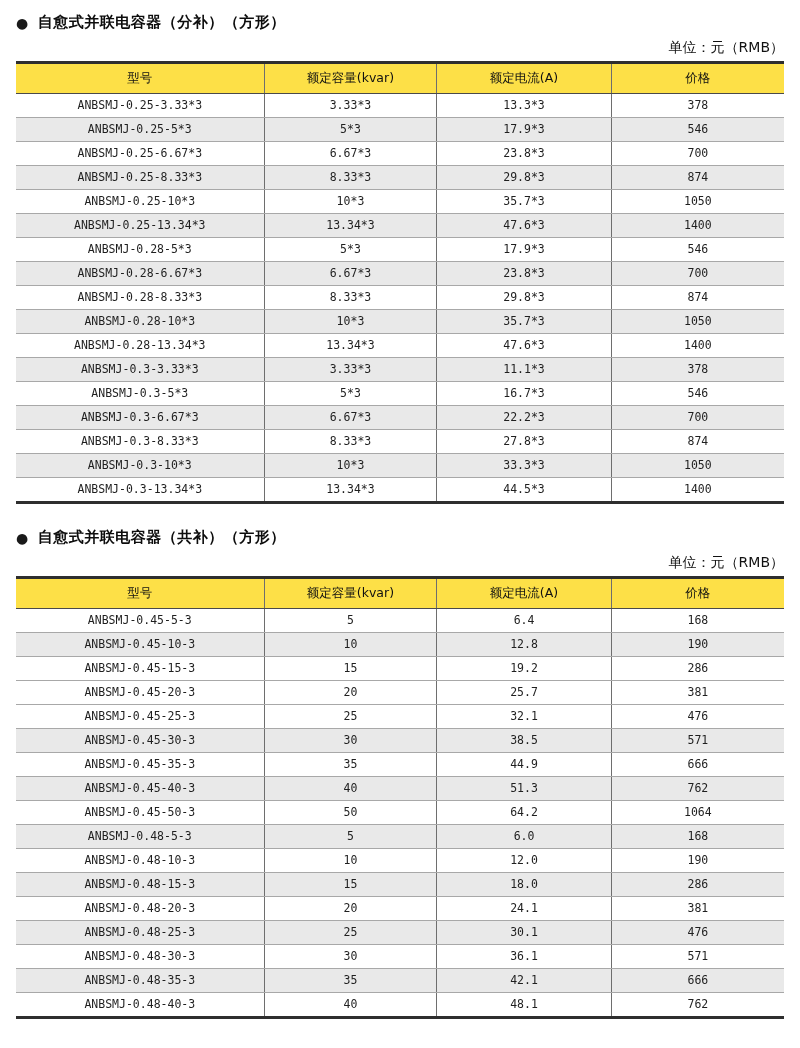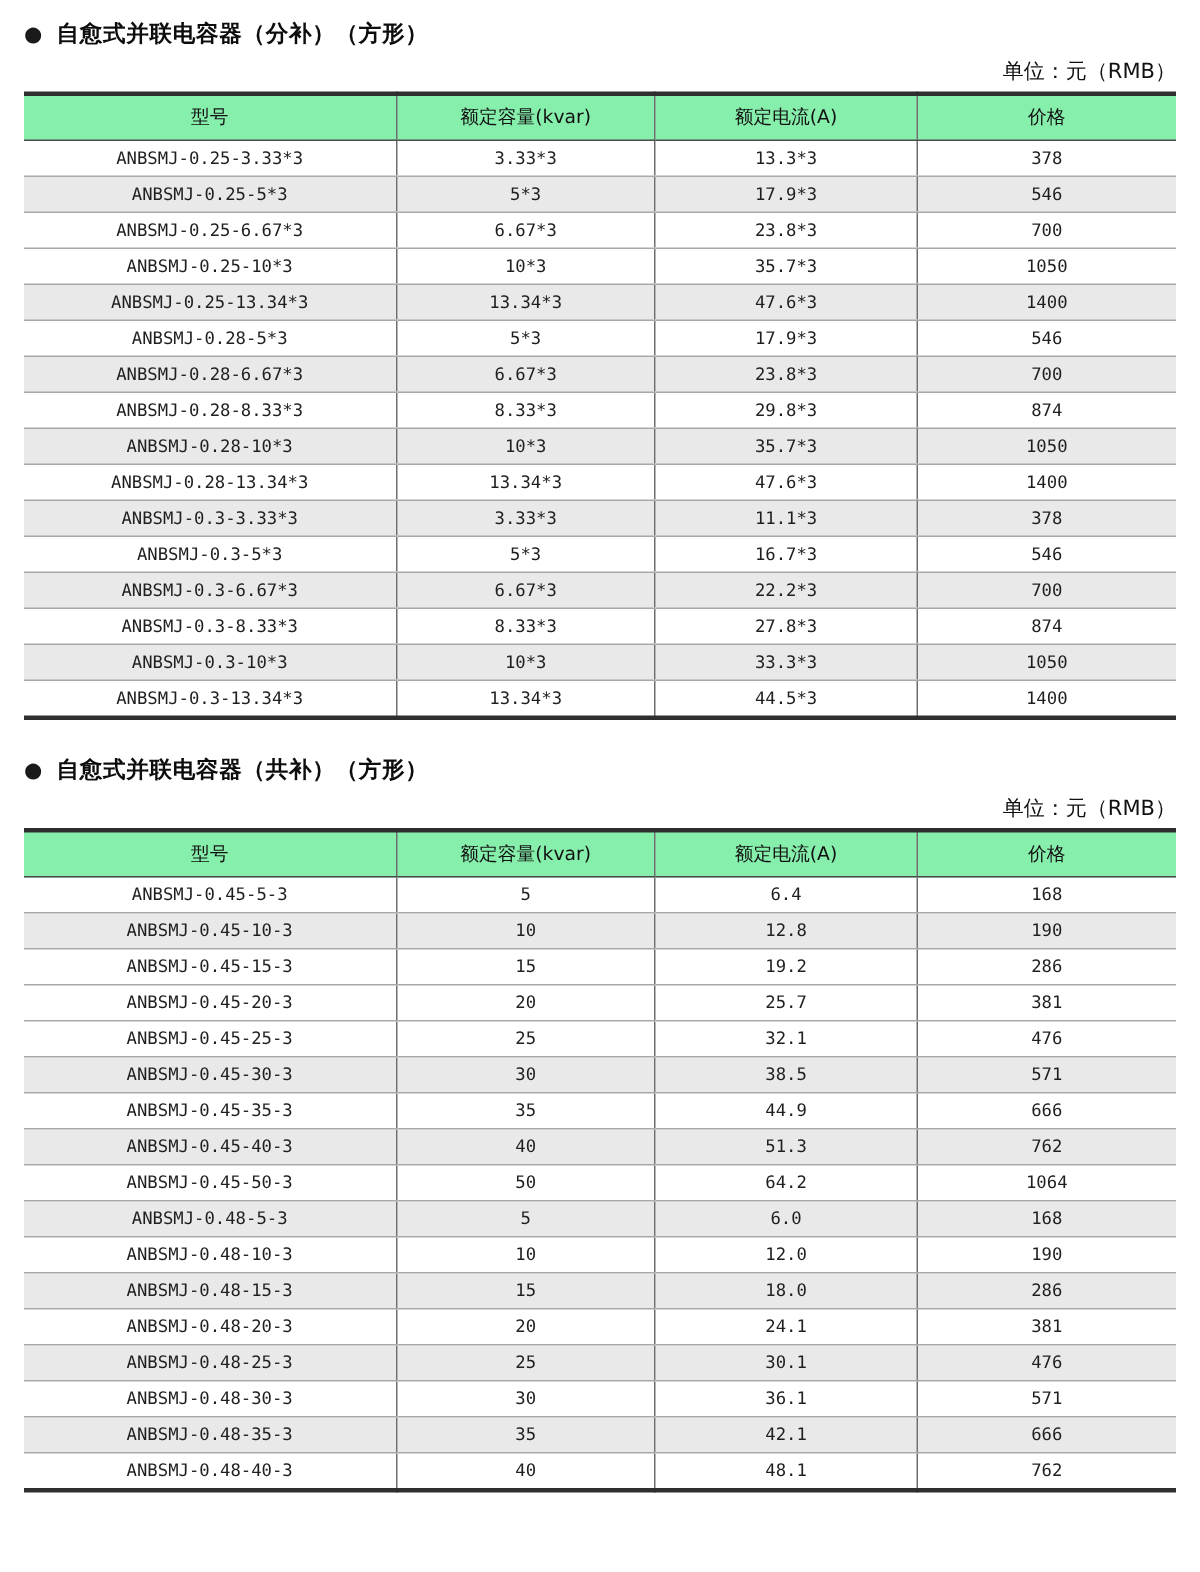"型号" th { background: #86efac -> #fde047 }
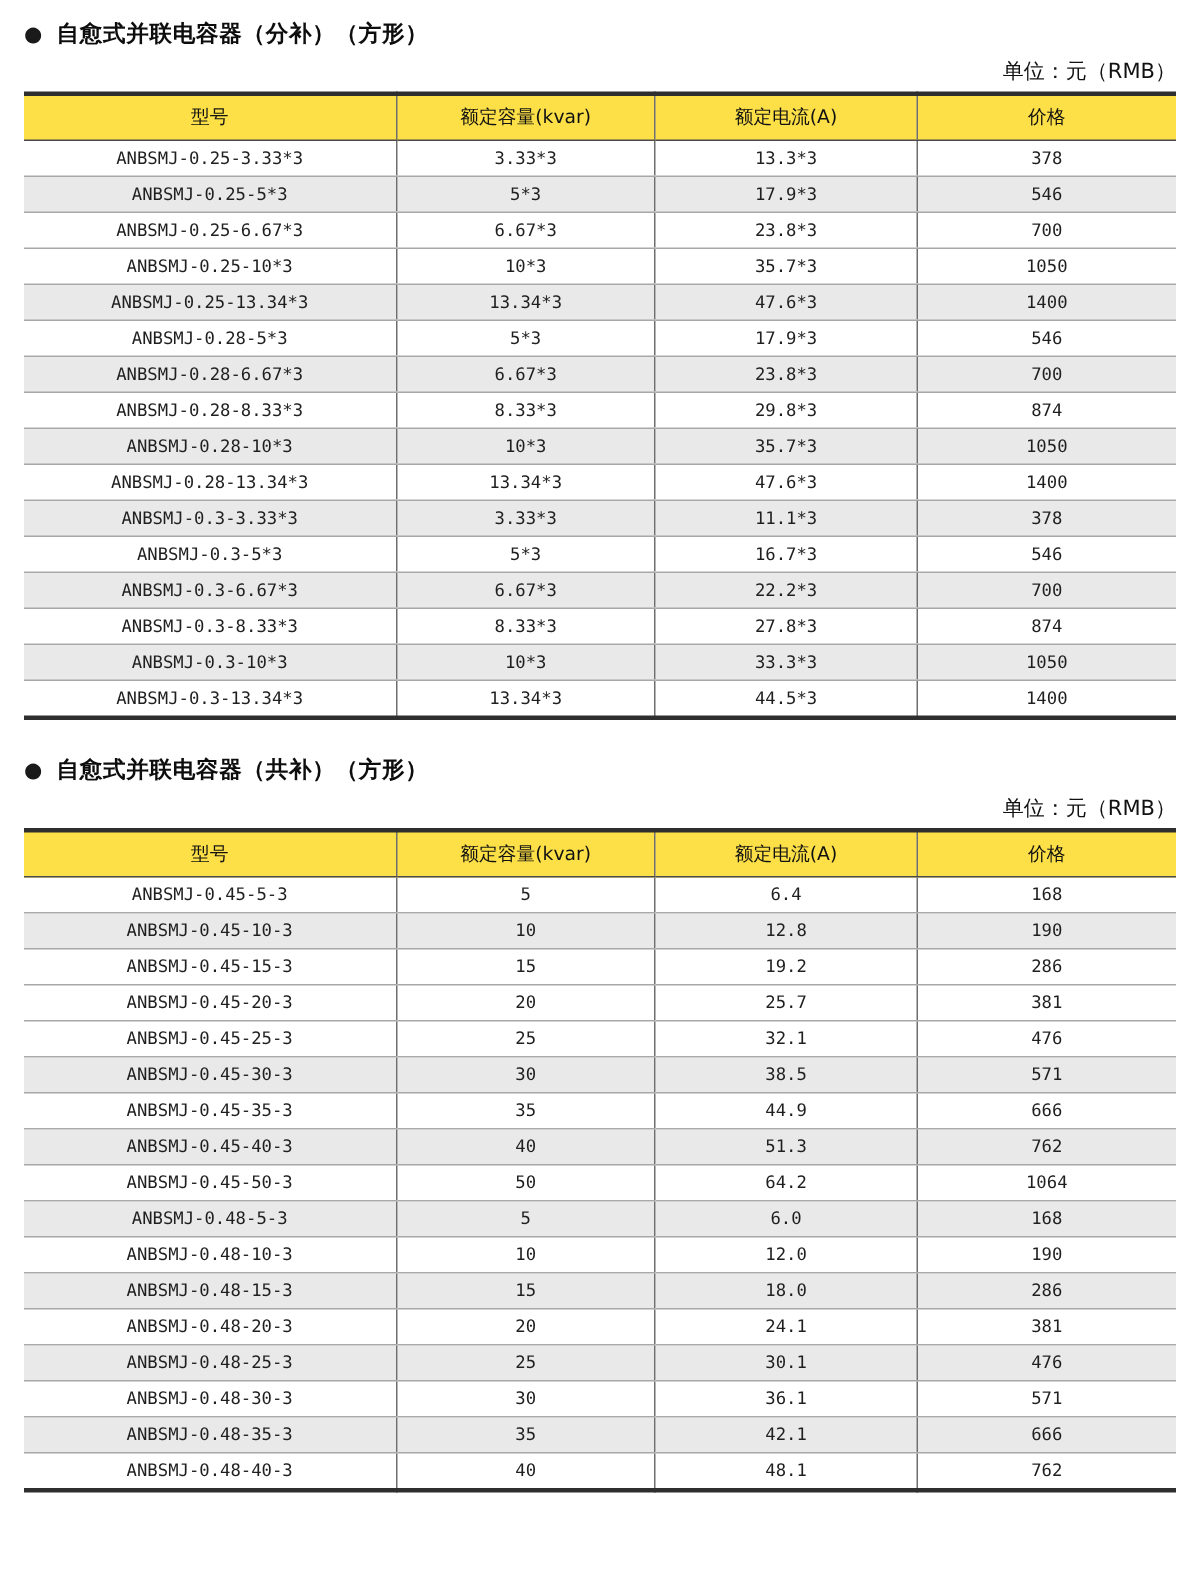"ANBSMJ-0.25-8.33*3" tr.shaded { html: none -> <tr> <td>ANBSMJ-0.25-8.33*3</td> <td>8.33*3</td> <td>29.8*3</td> <td>874</td> </tr> }
